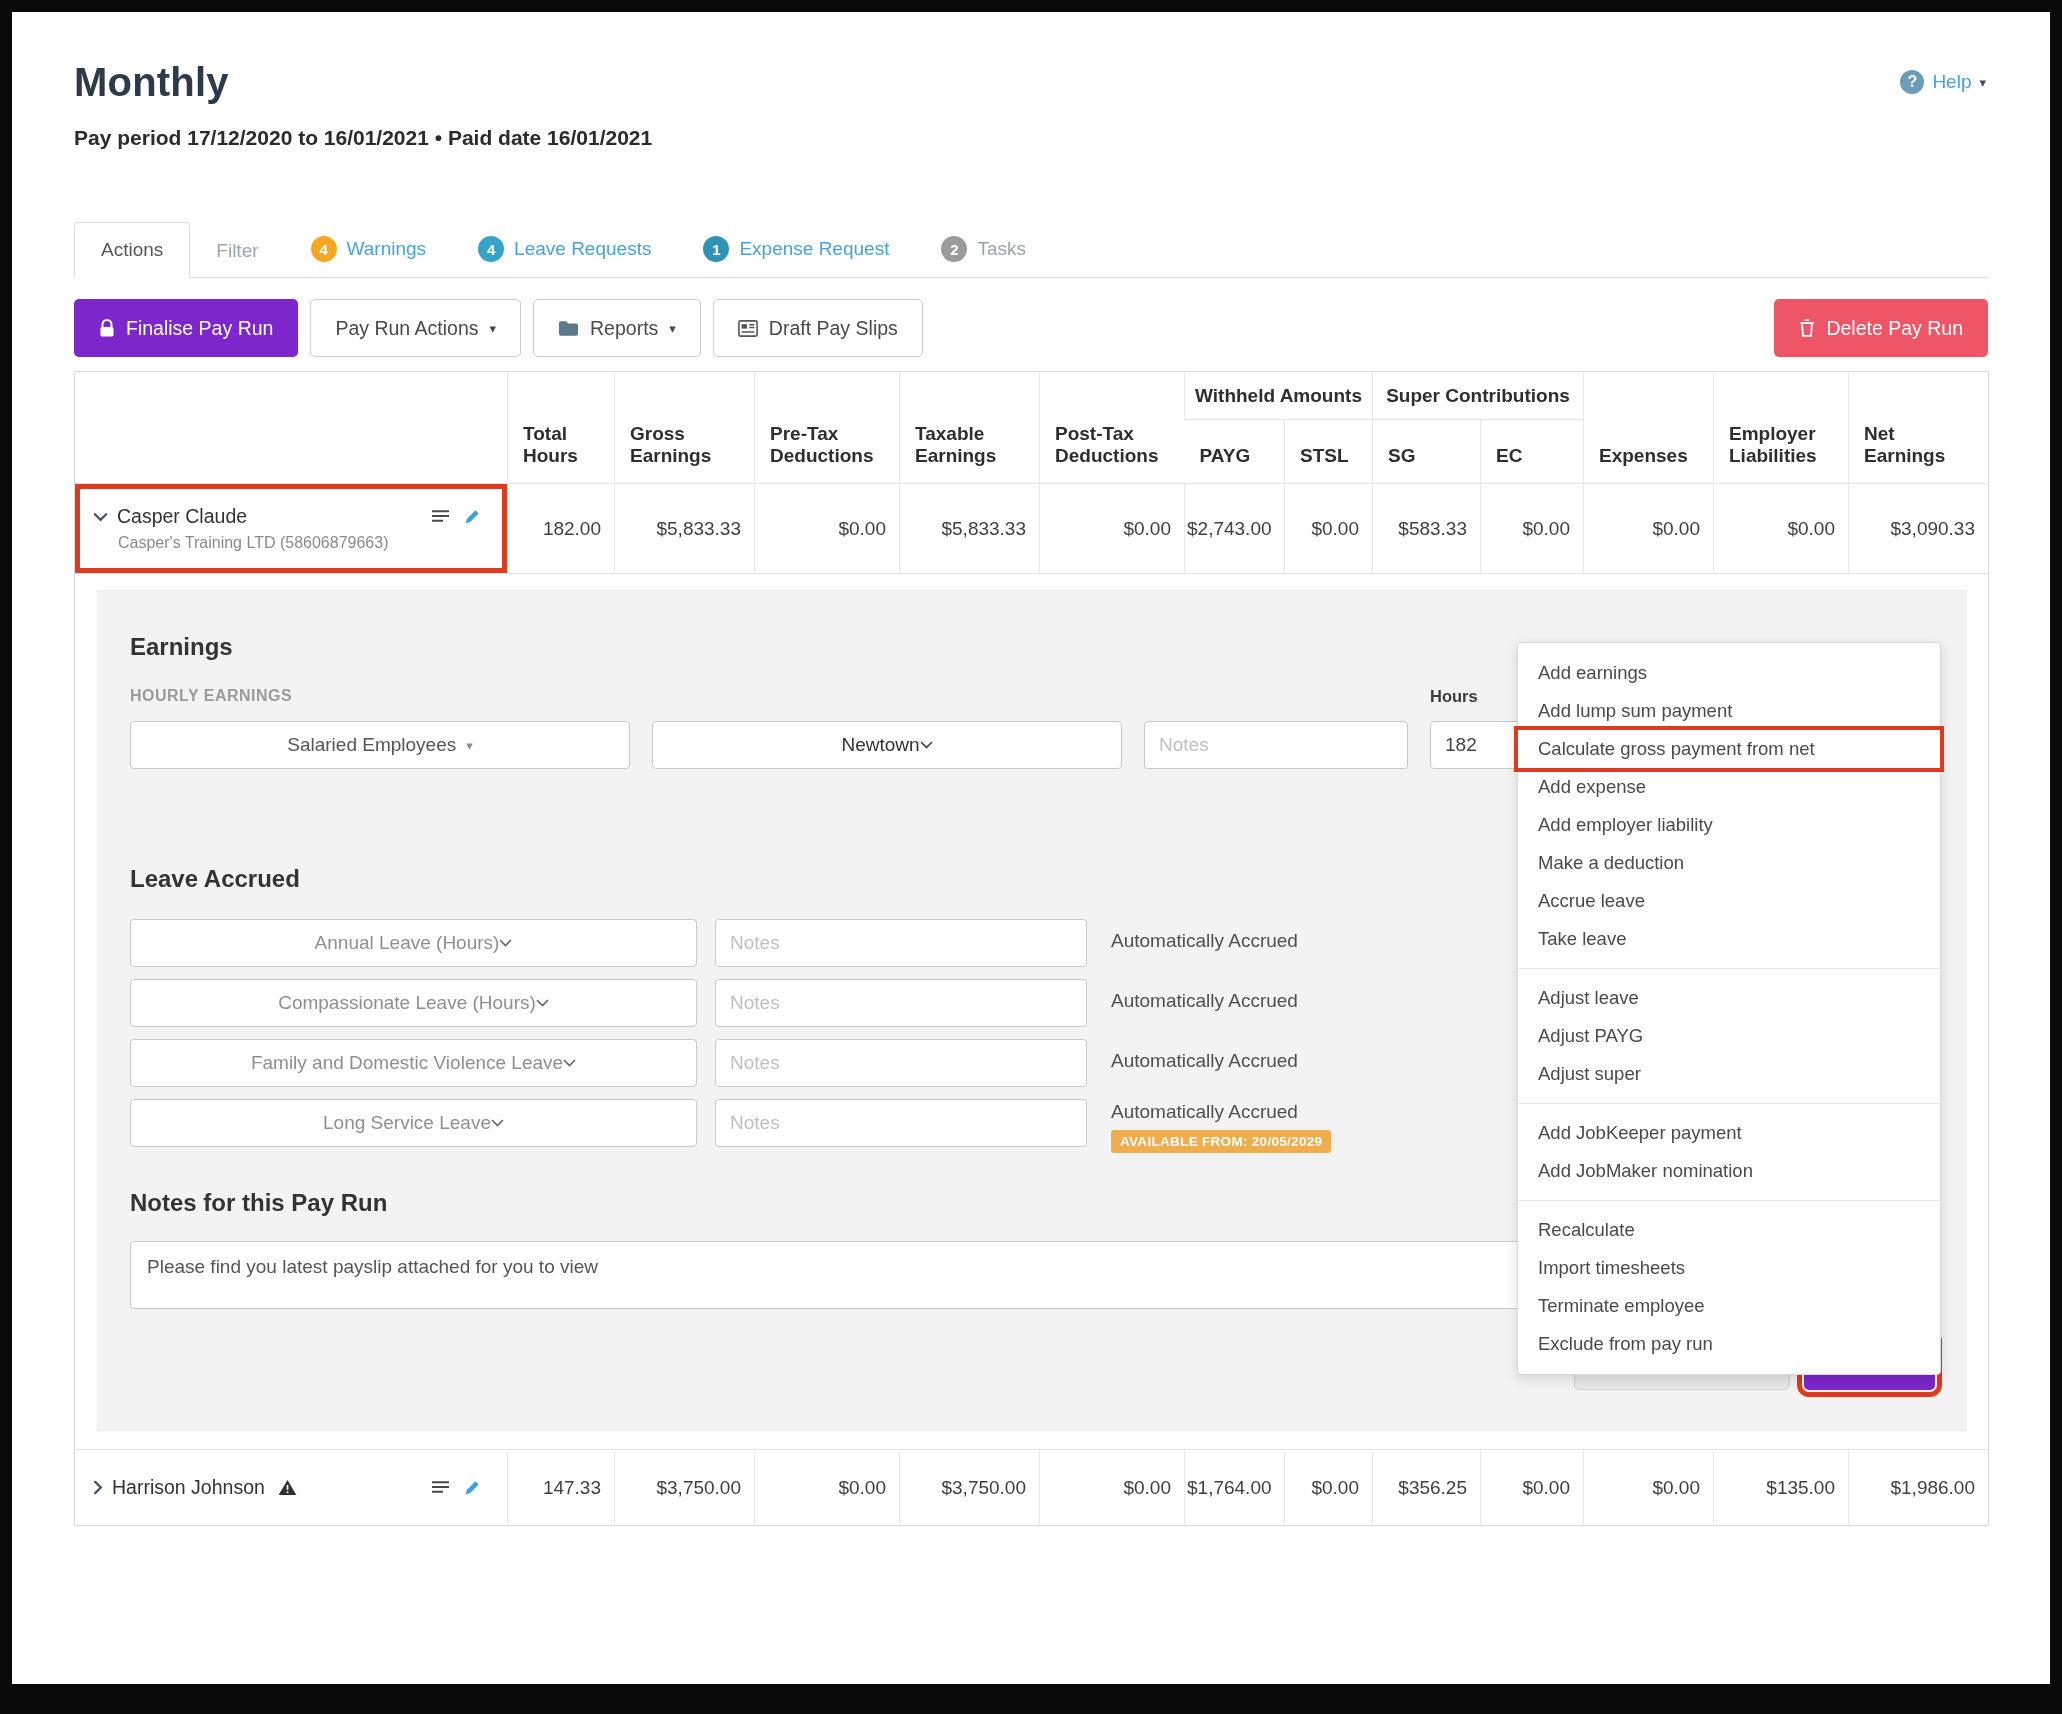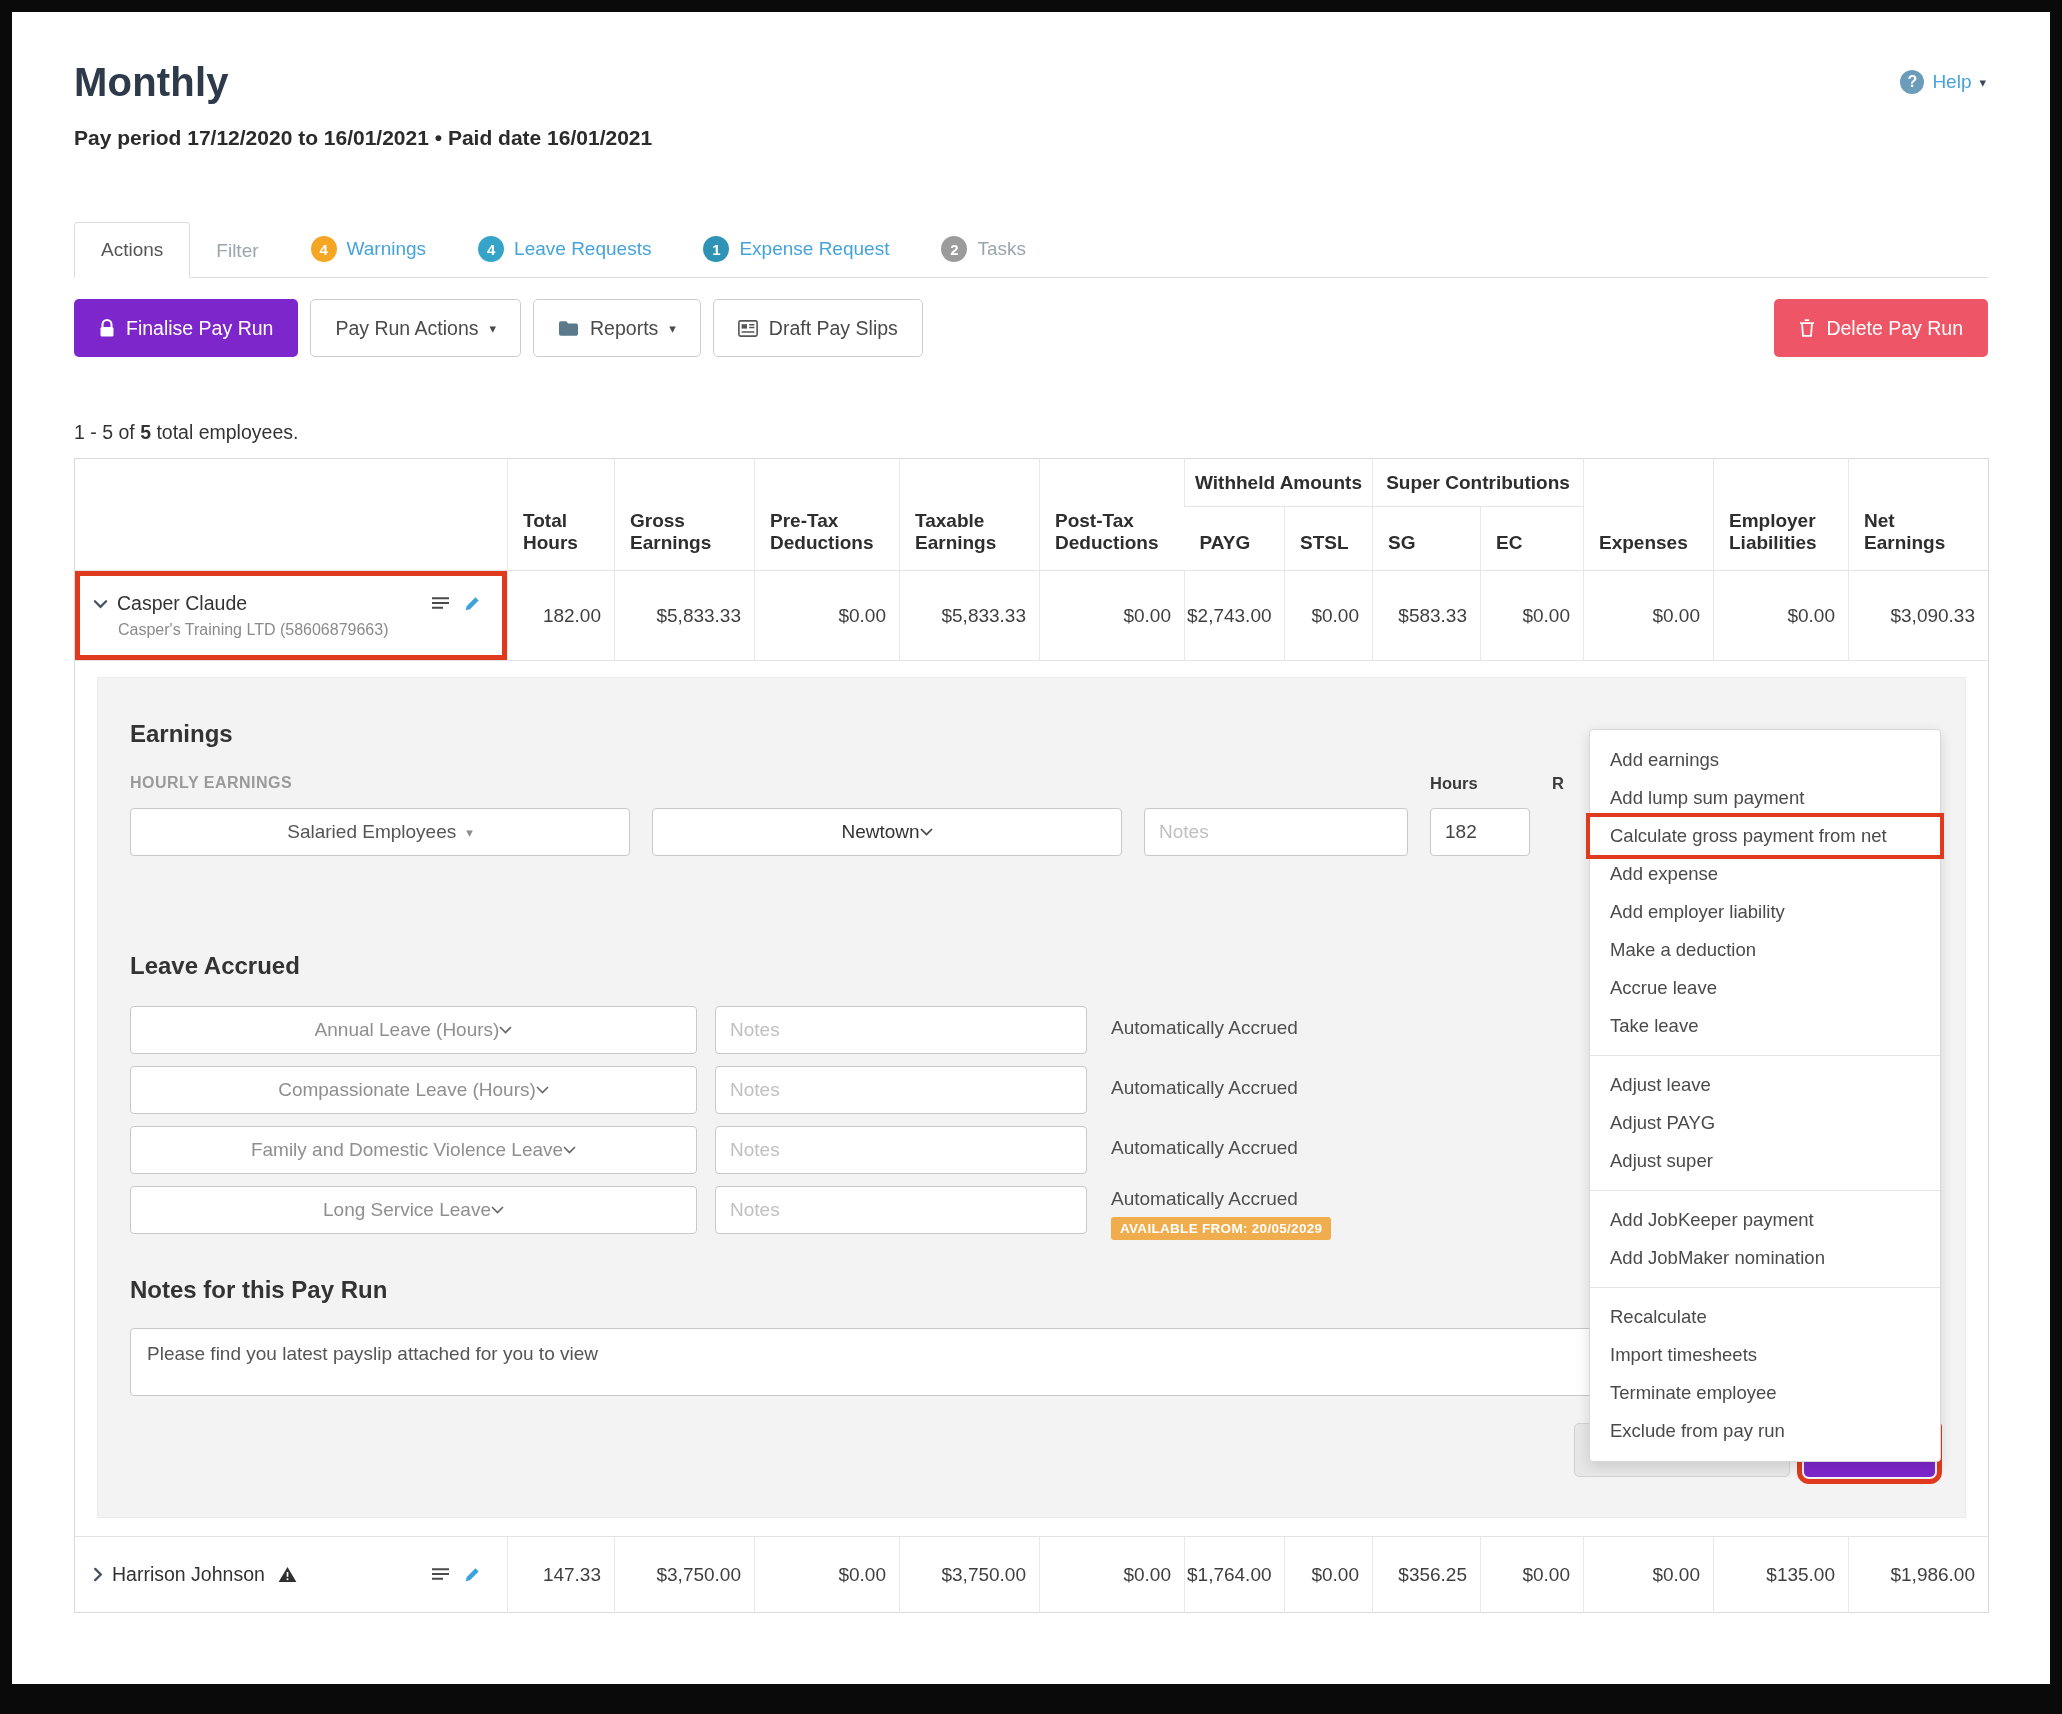"1 - 5 of 5" div.summary { html: <div> <span>1 - 5 of</span> <b>5</b> <span>total employees.</span> </div> -> none }
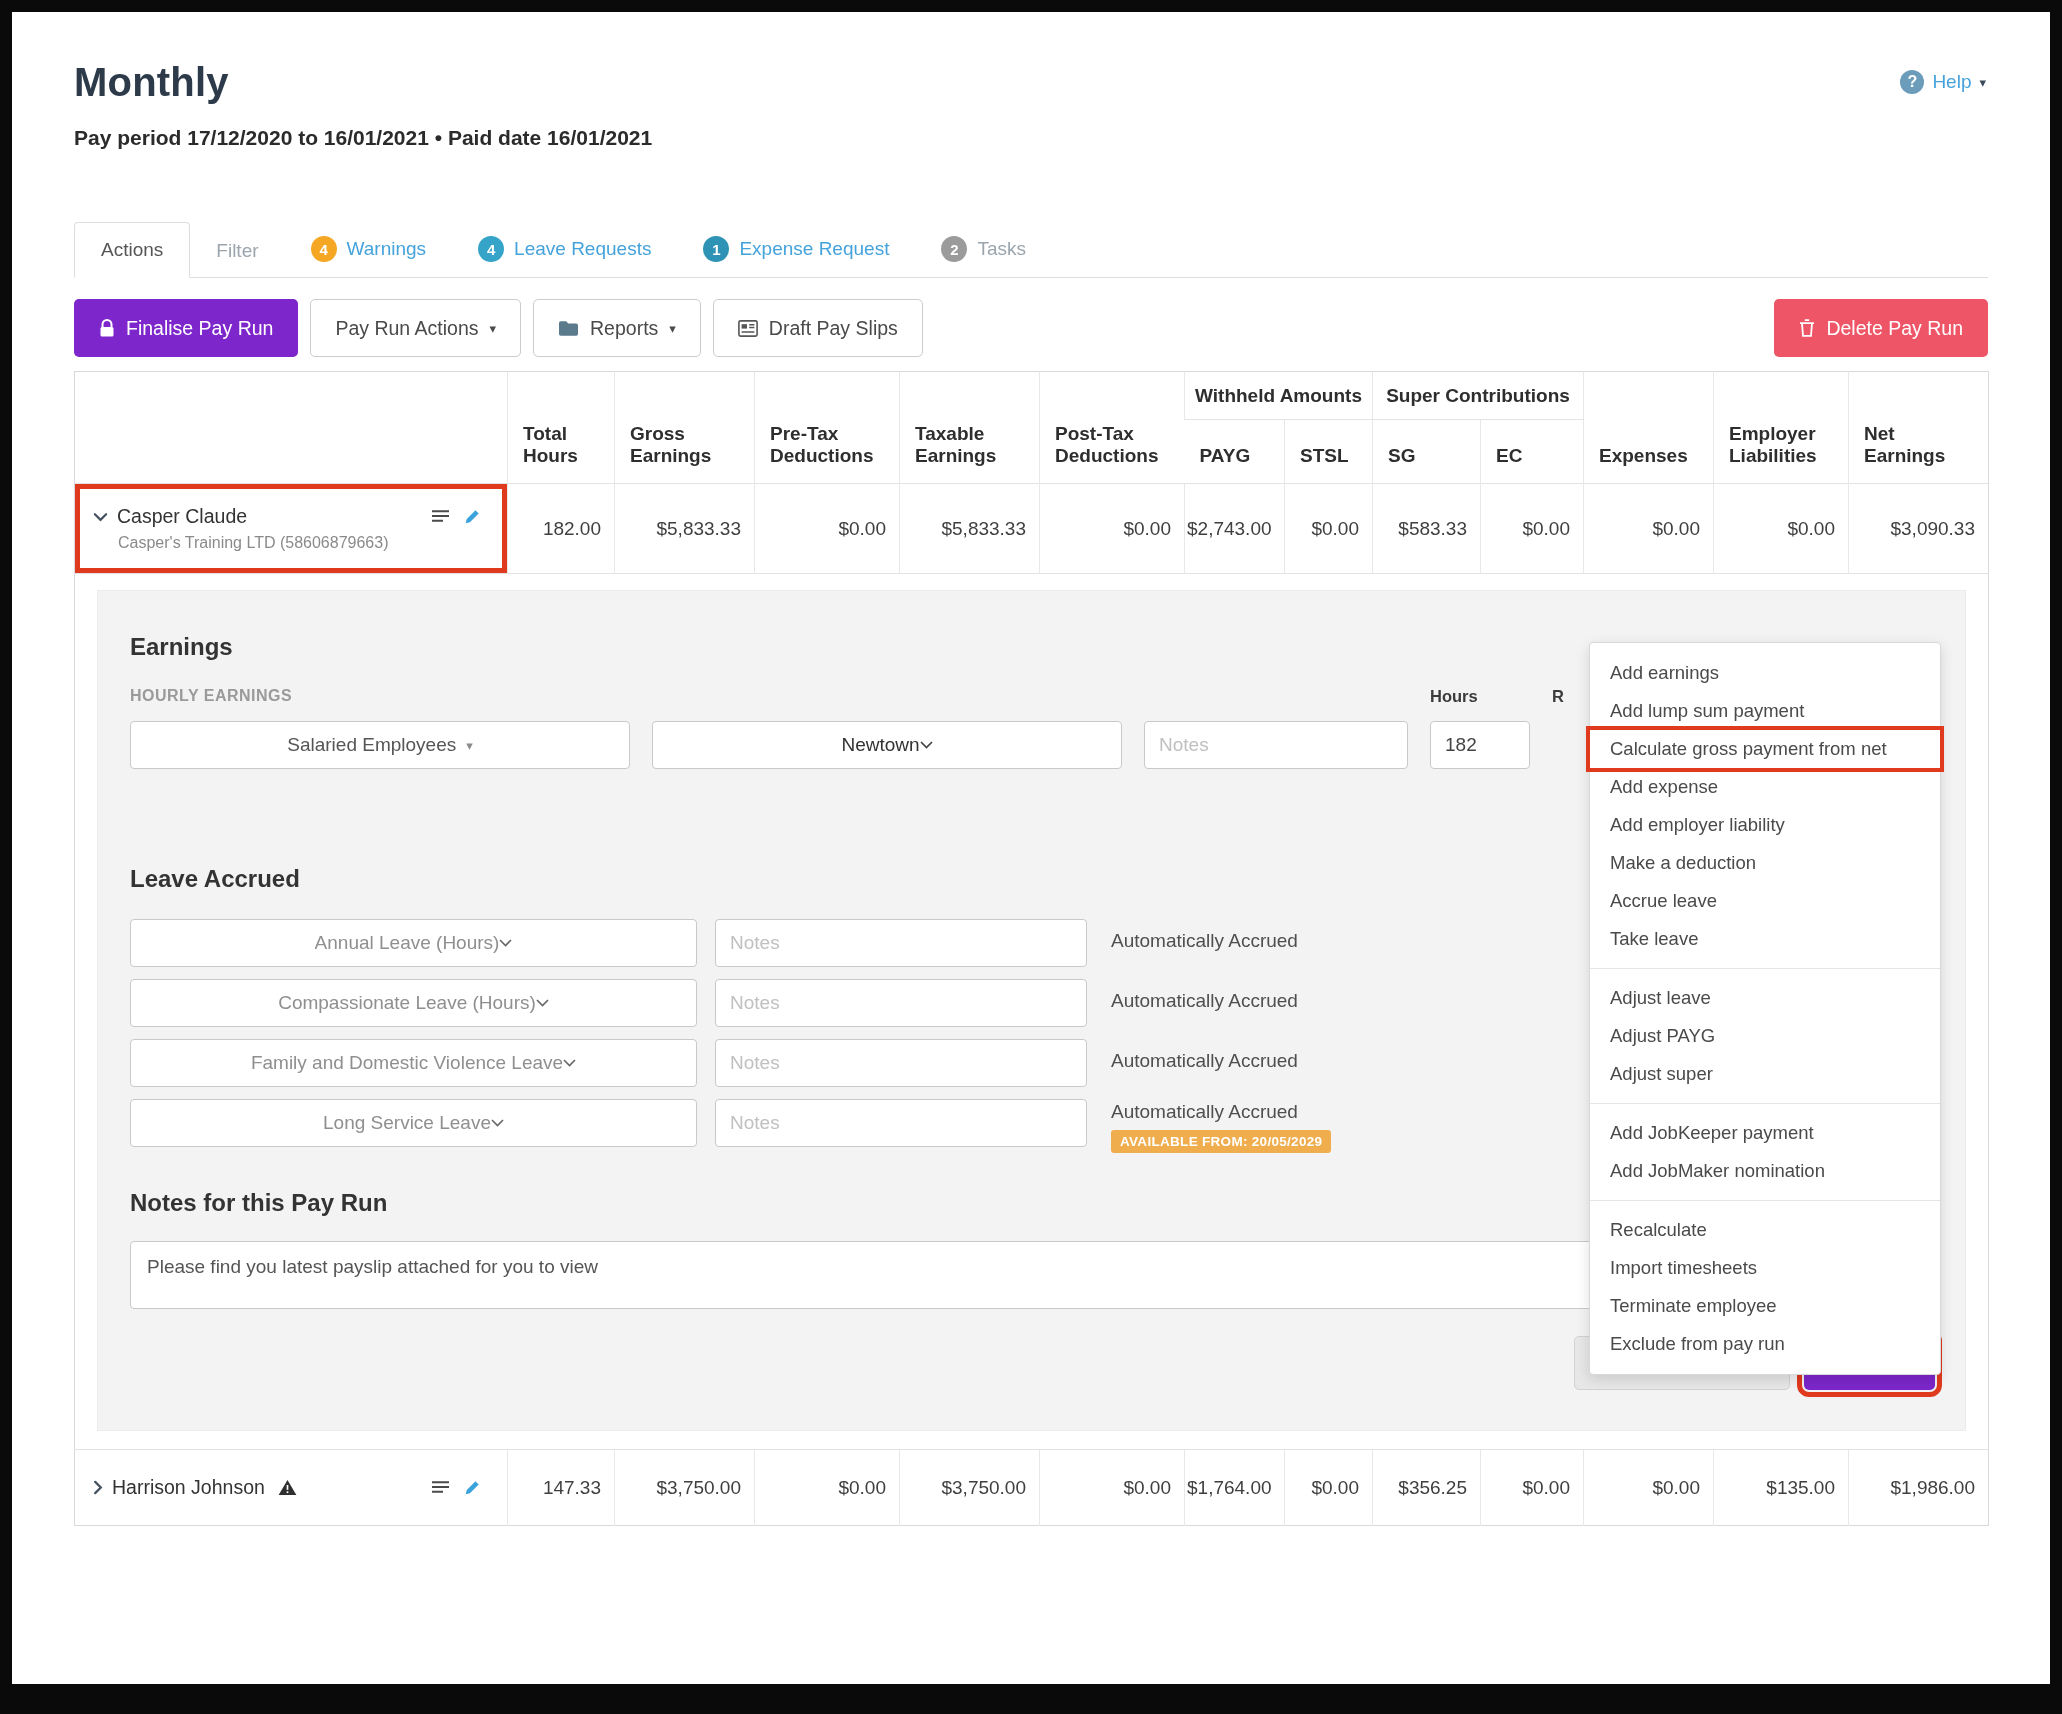"Add earnings" .menu { width: 352px -> 424px }
